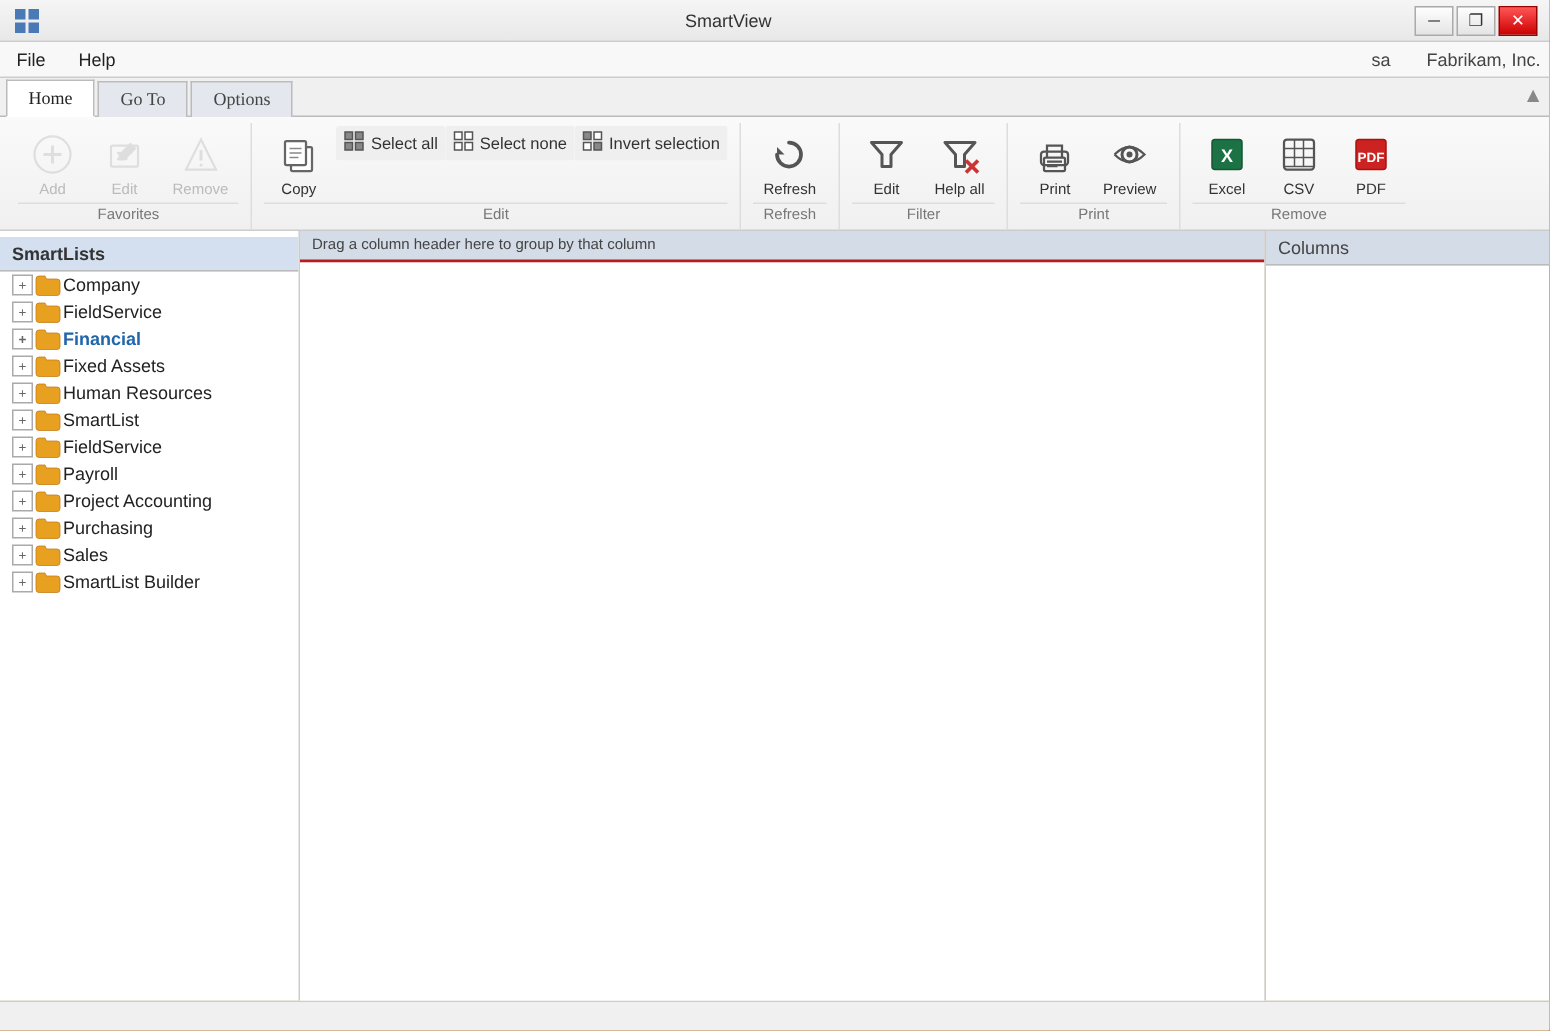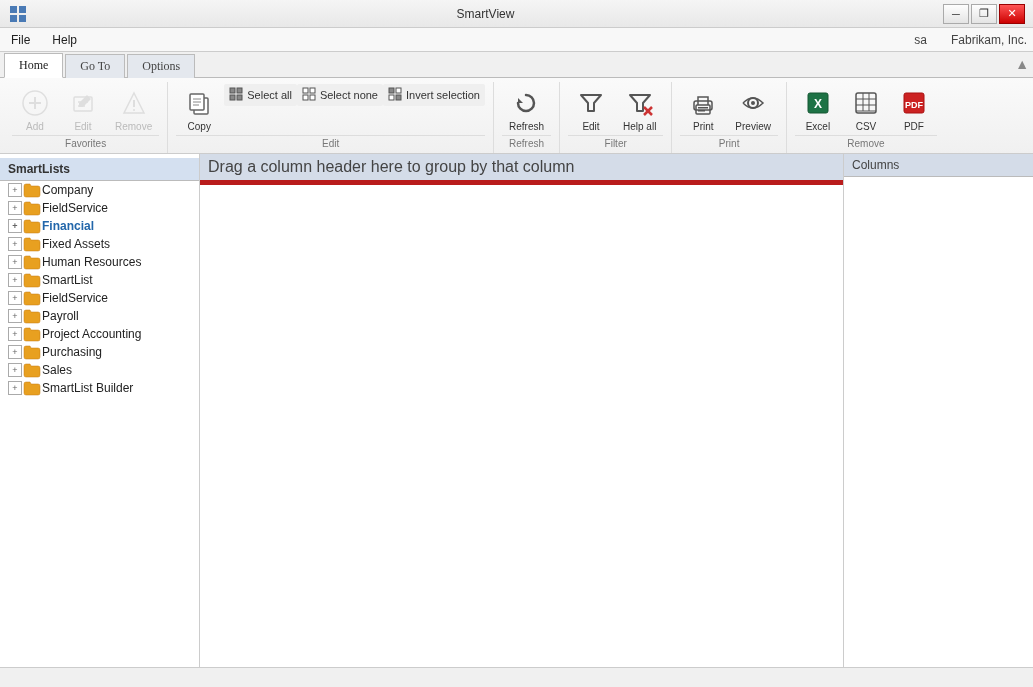"Drag a column header here" .group-header { border-bottom: 5px solid #b91c1c -> 2px solid #b91c1c; font-size: 16px -> 10px }
